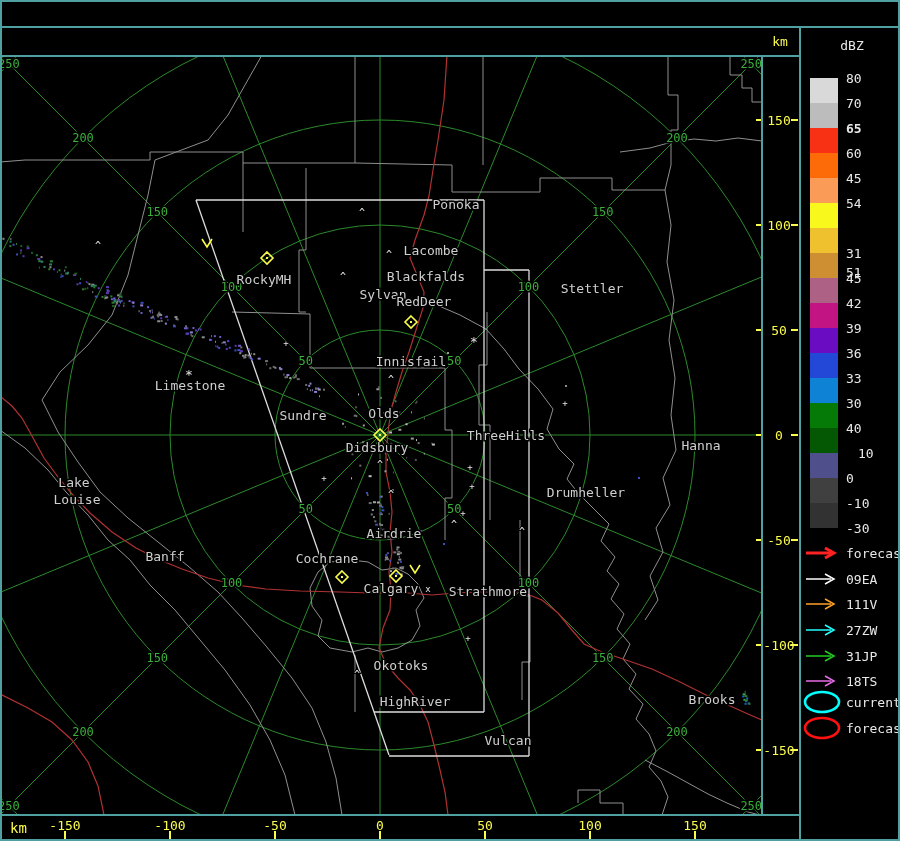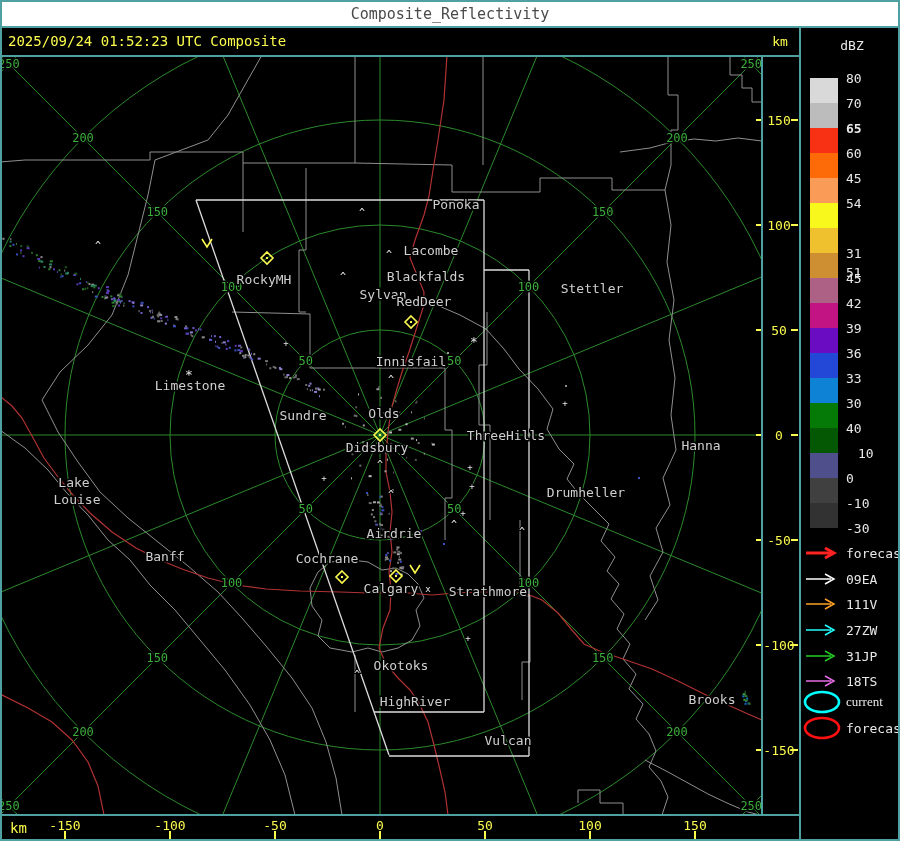"Composite_Reflectivity" div.titlebar { html: <div> <span>Composite_Reflectivity</span> </div> -> none }
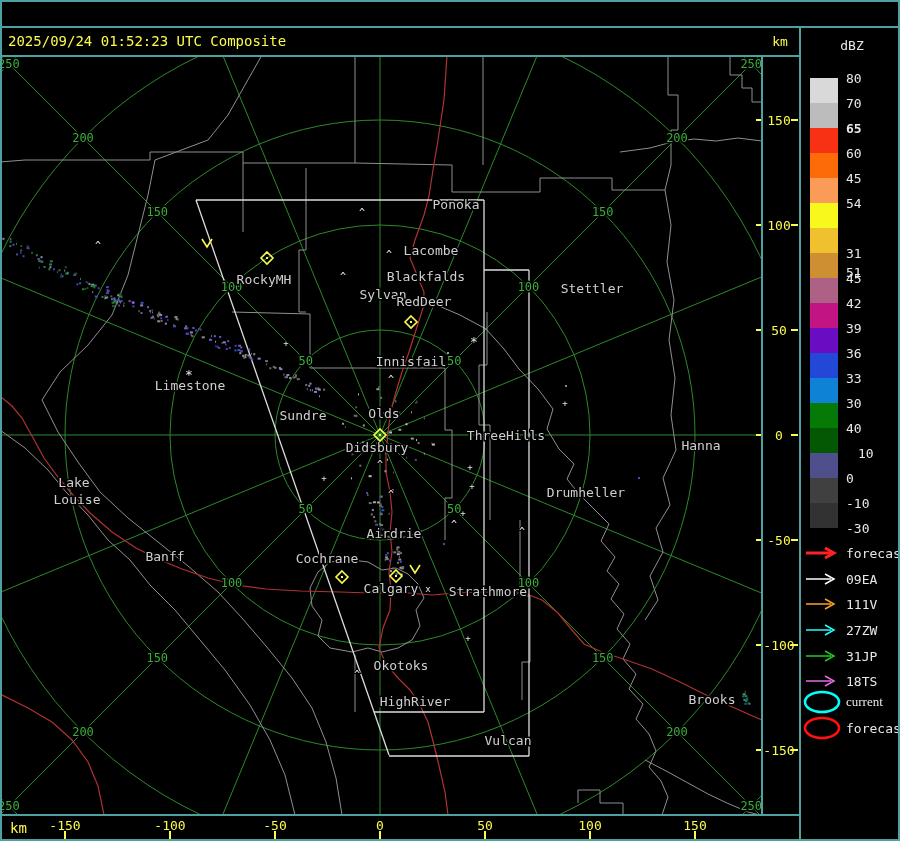"2025/09/24 01:52:23 UTC Composite" div.hdr-ts { html: <div>2025/09/24 01:52:23 UTC Composite</div> -> none }
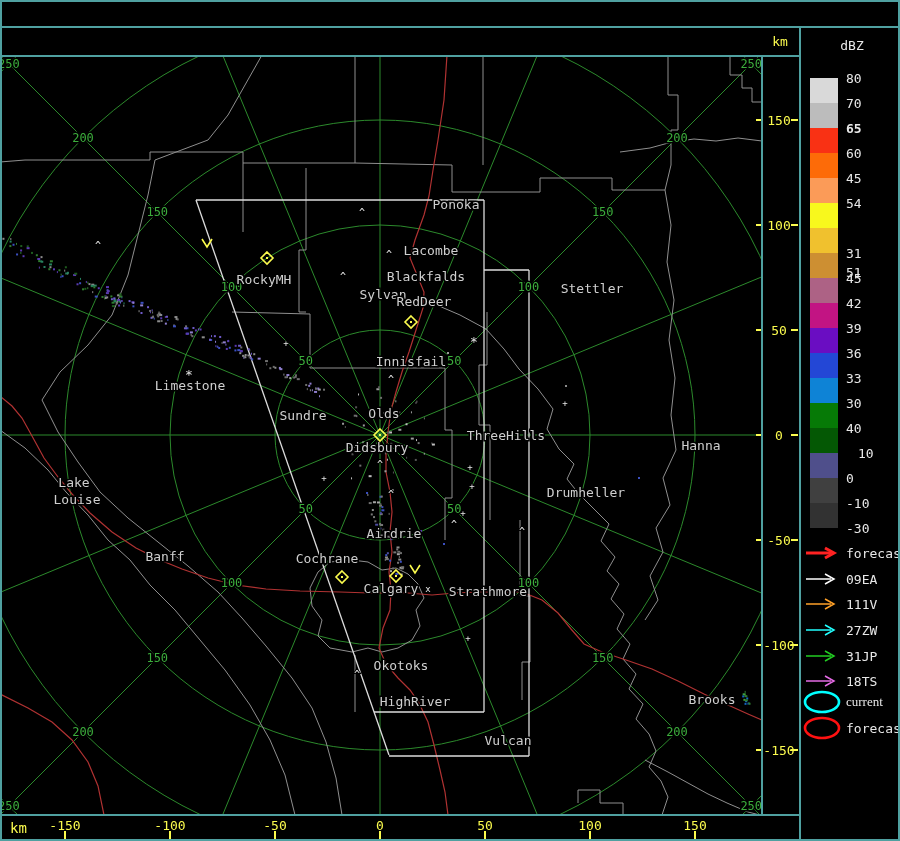"current" div.lg-label { font-family: Liberation Serif, serif -> none }
